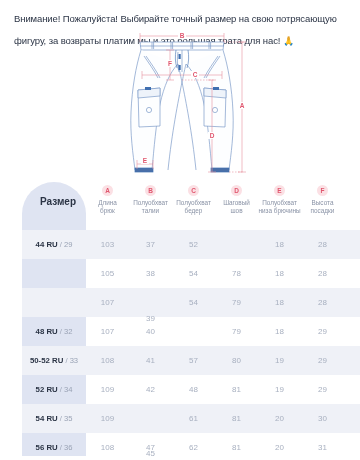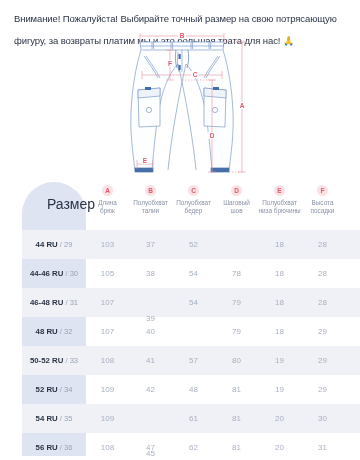"Размер" .hdr-size { font-size: 14px -> 10px; font-weight: normal -> bold; left: 17px -> 4px }
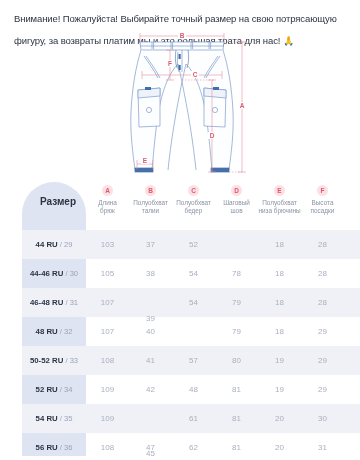"44-46 RU / 30" div.sz { html: <div><b>44-46 RU</b> / 30</div> -> none }
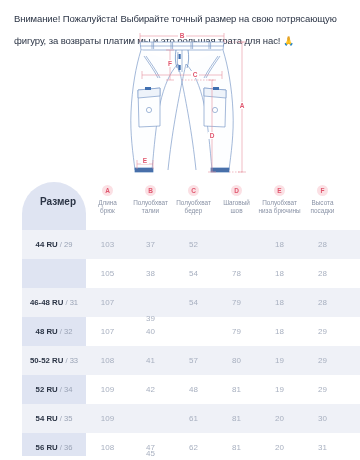"46-48 RU / 31" div.sz { html: <div><b>46-48 RU</b> / 31</div> -> none }
